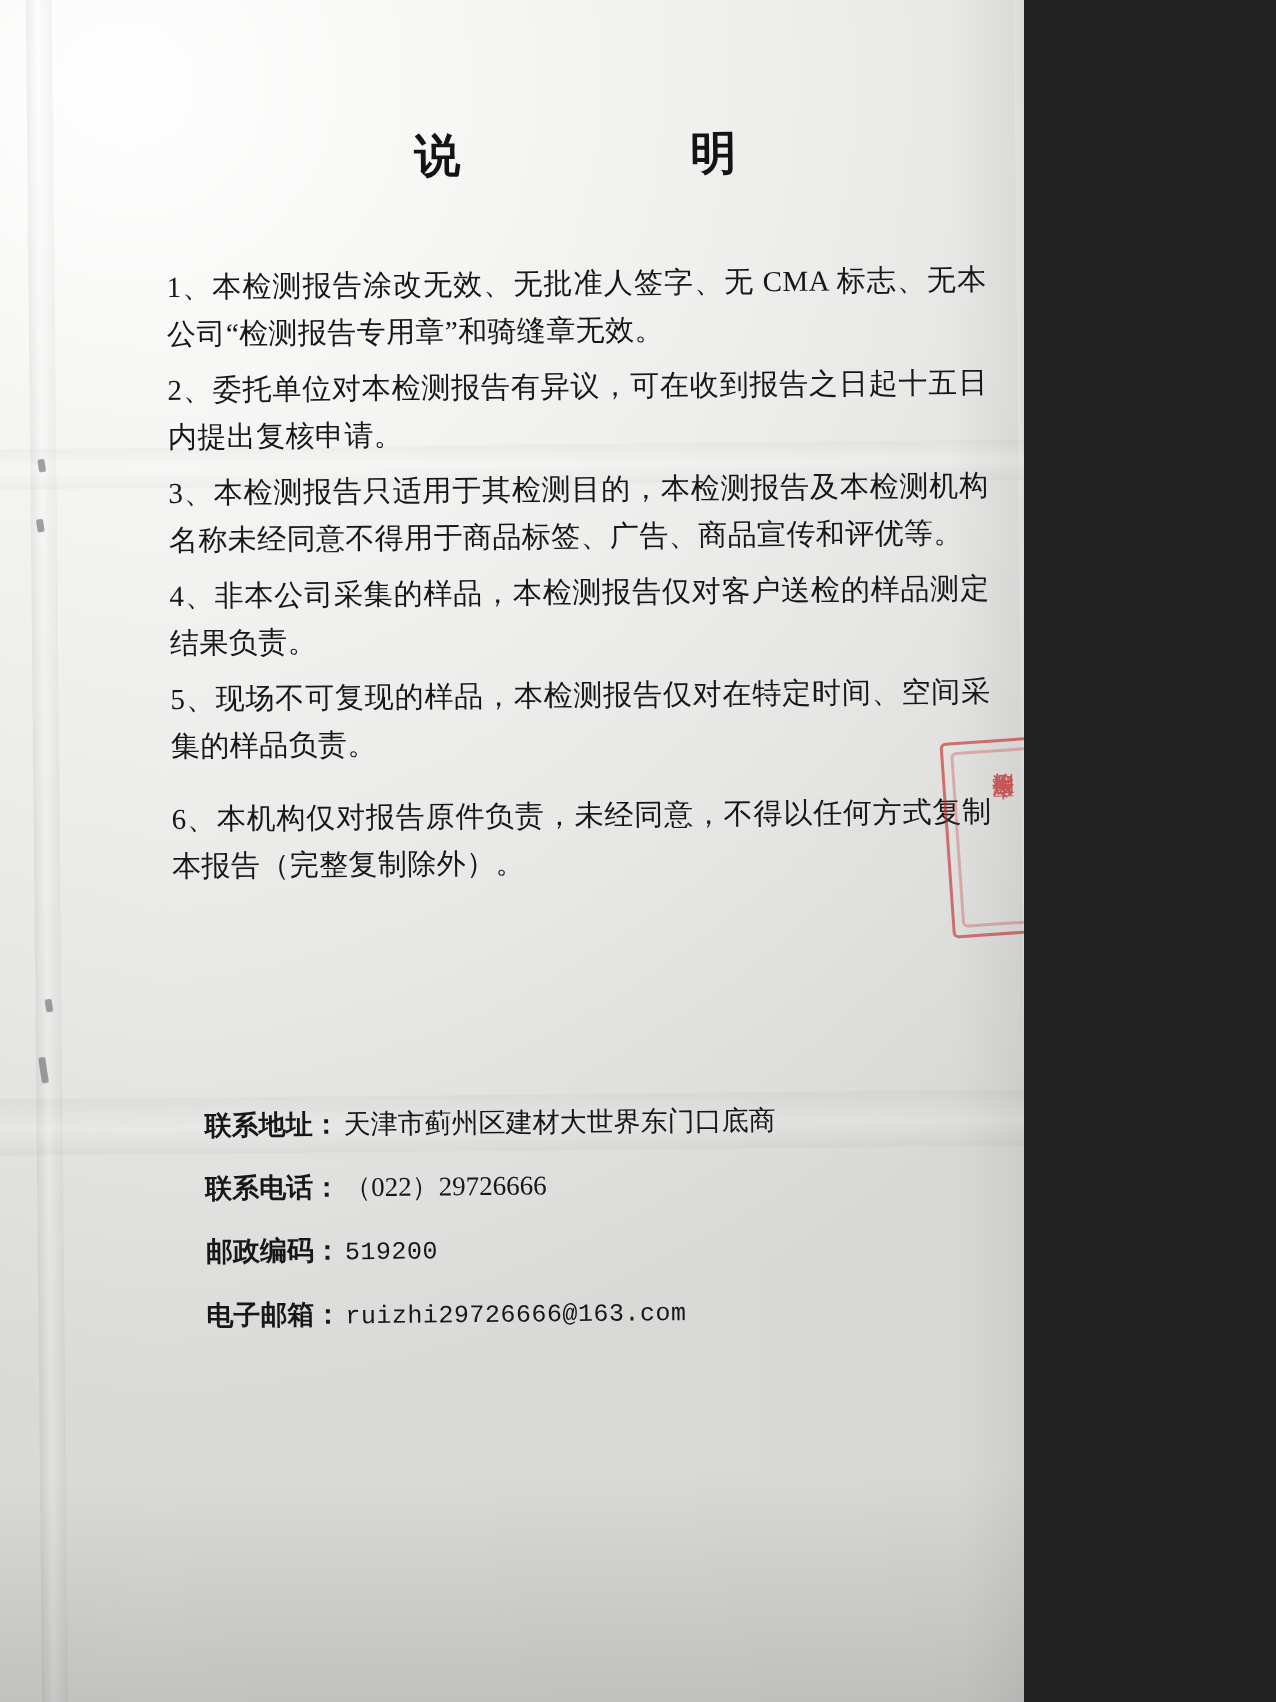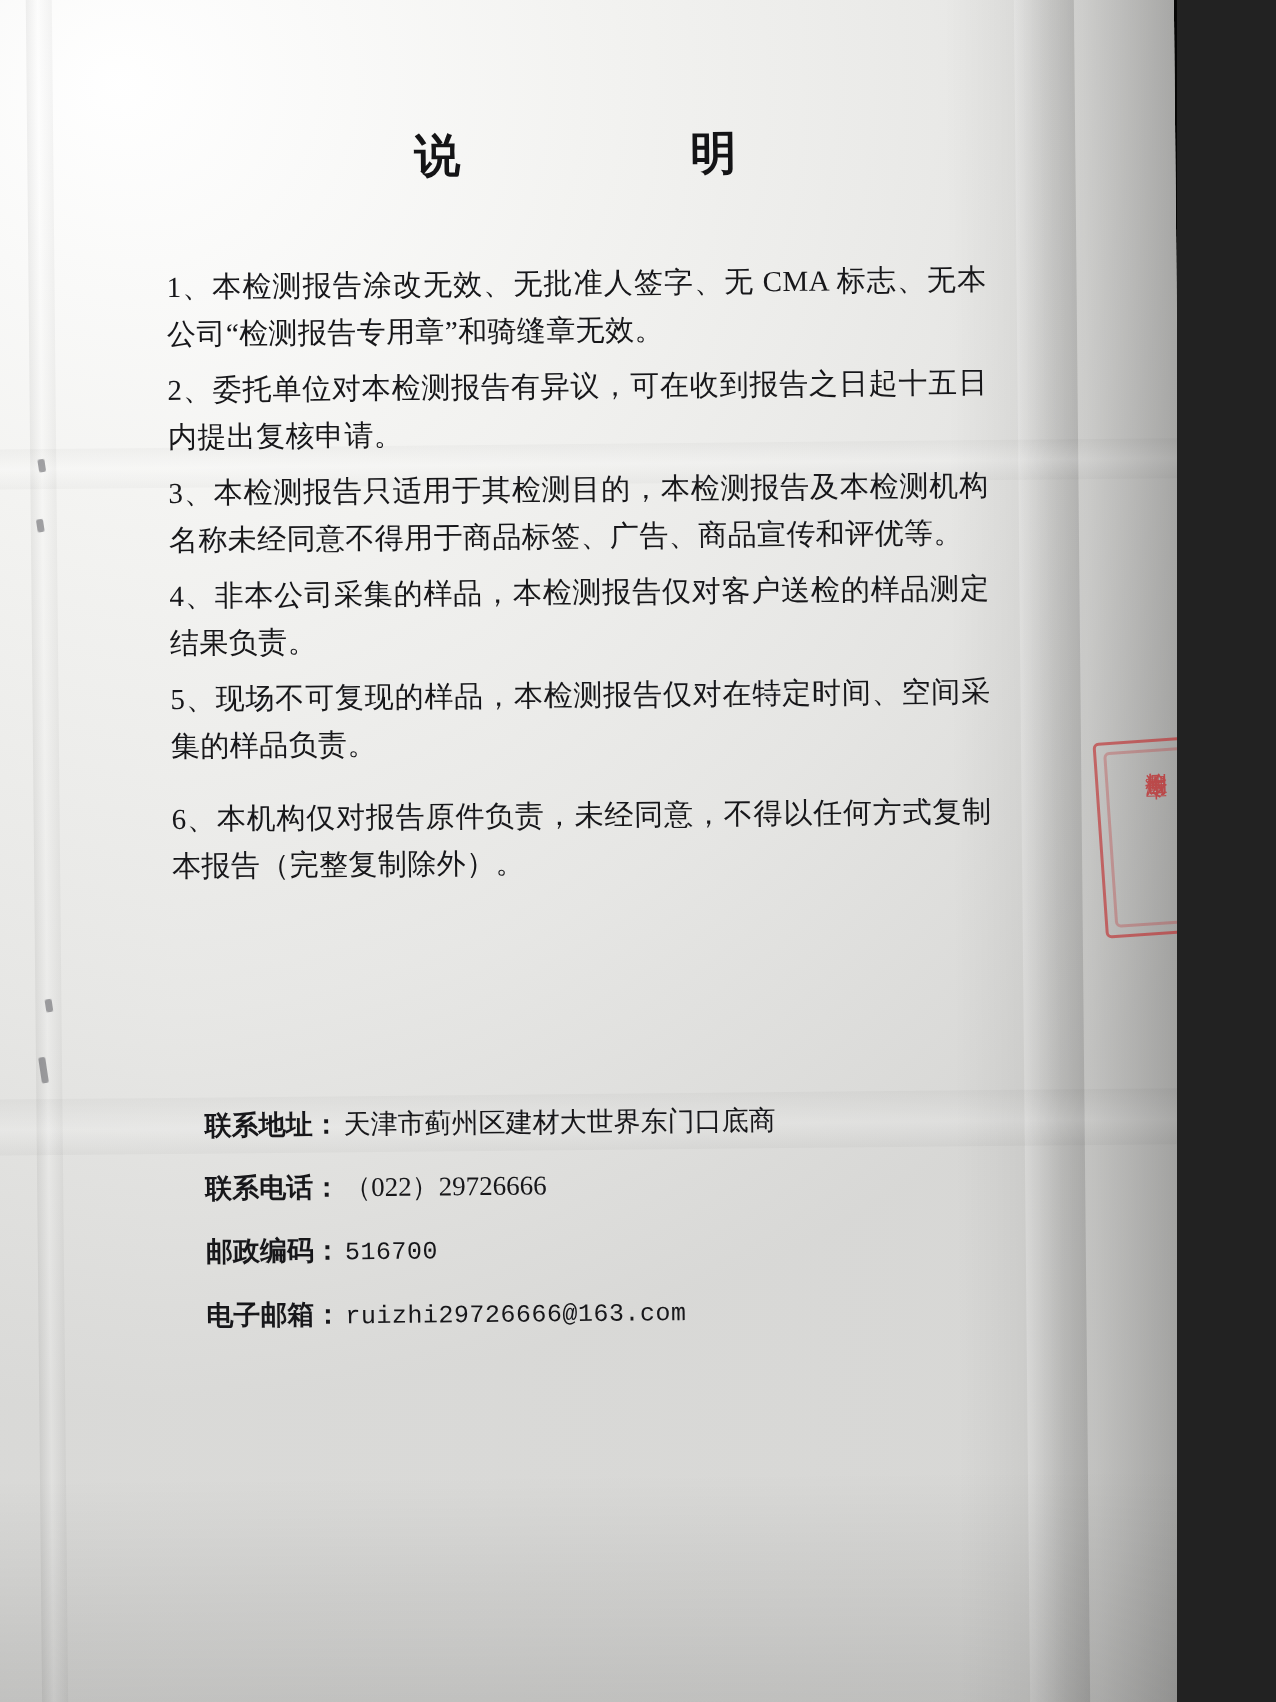"说 明" #photo { width: 1177px -> 1024px }
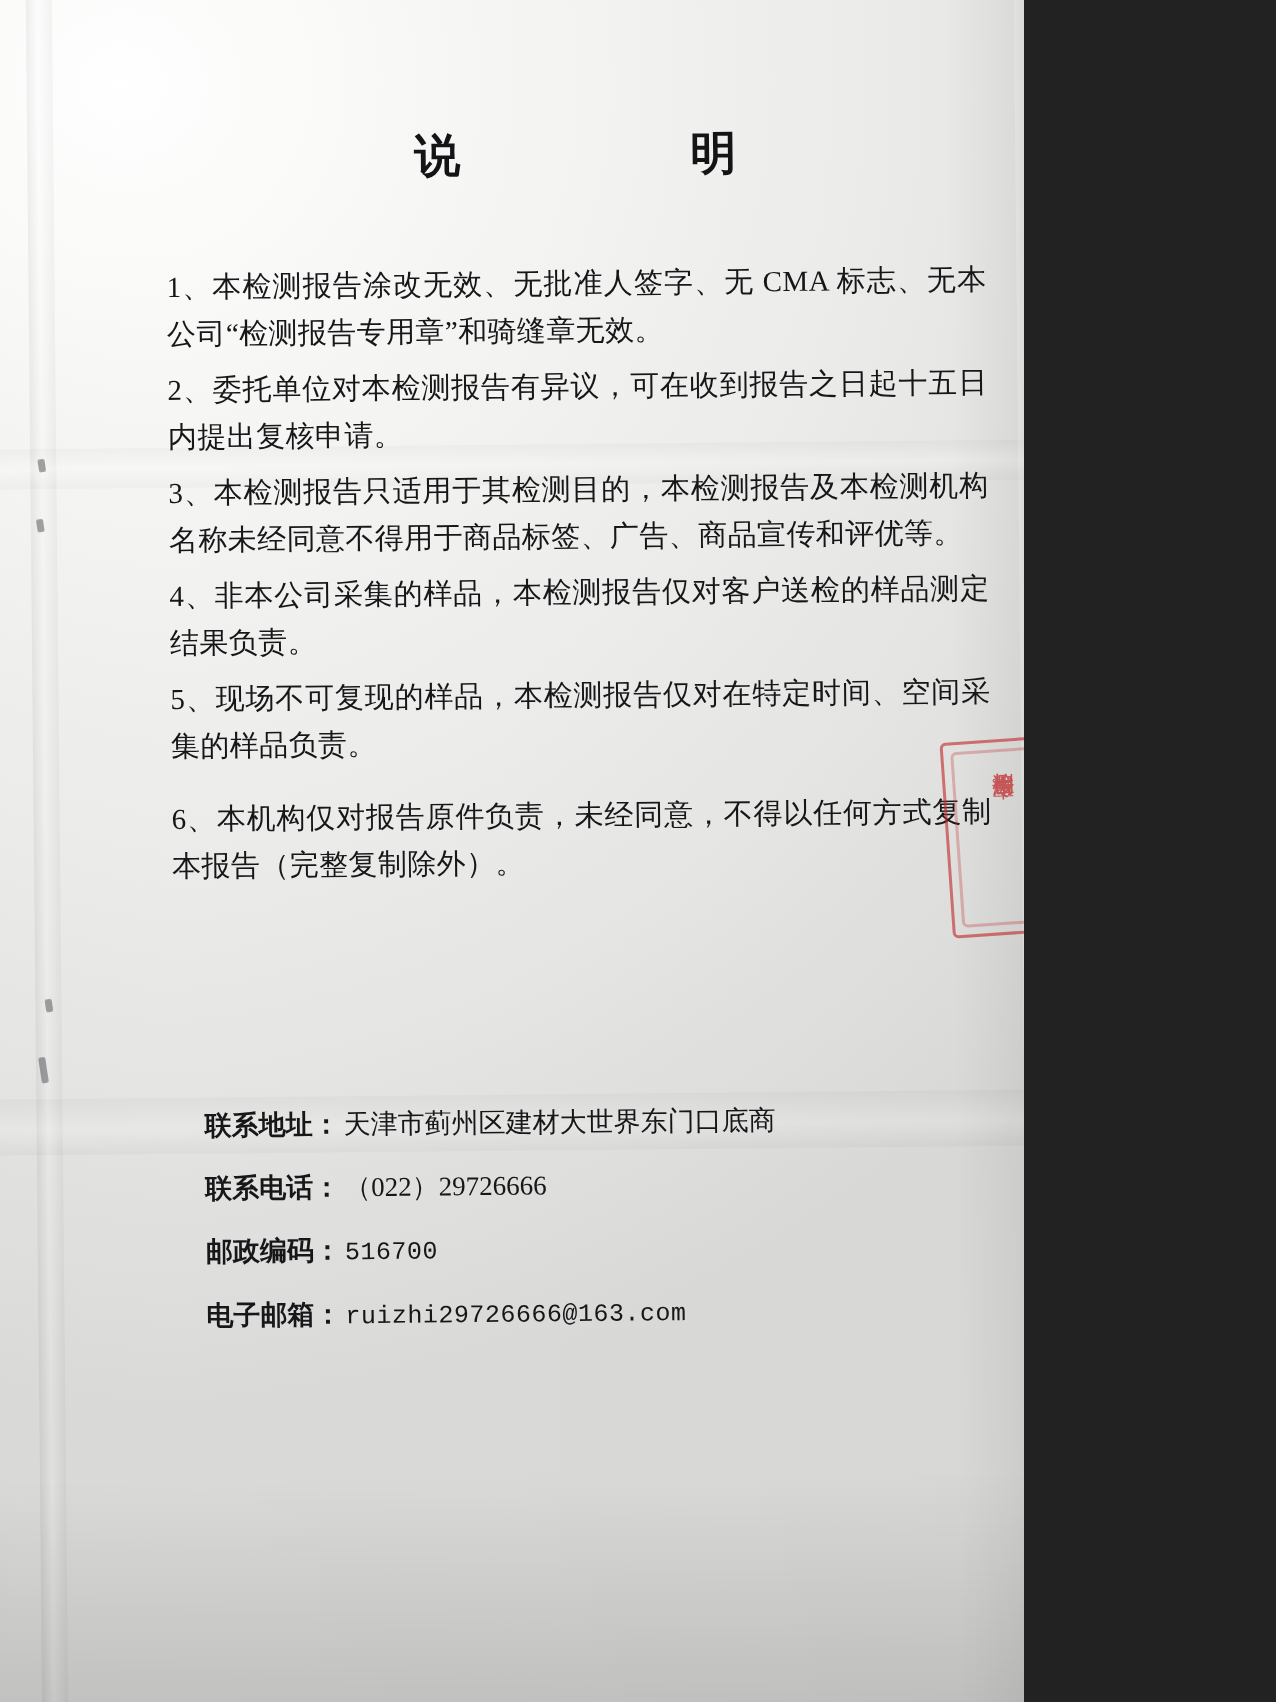"516700" span.contact-value { text: 516700 -> 519200 }
